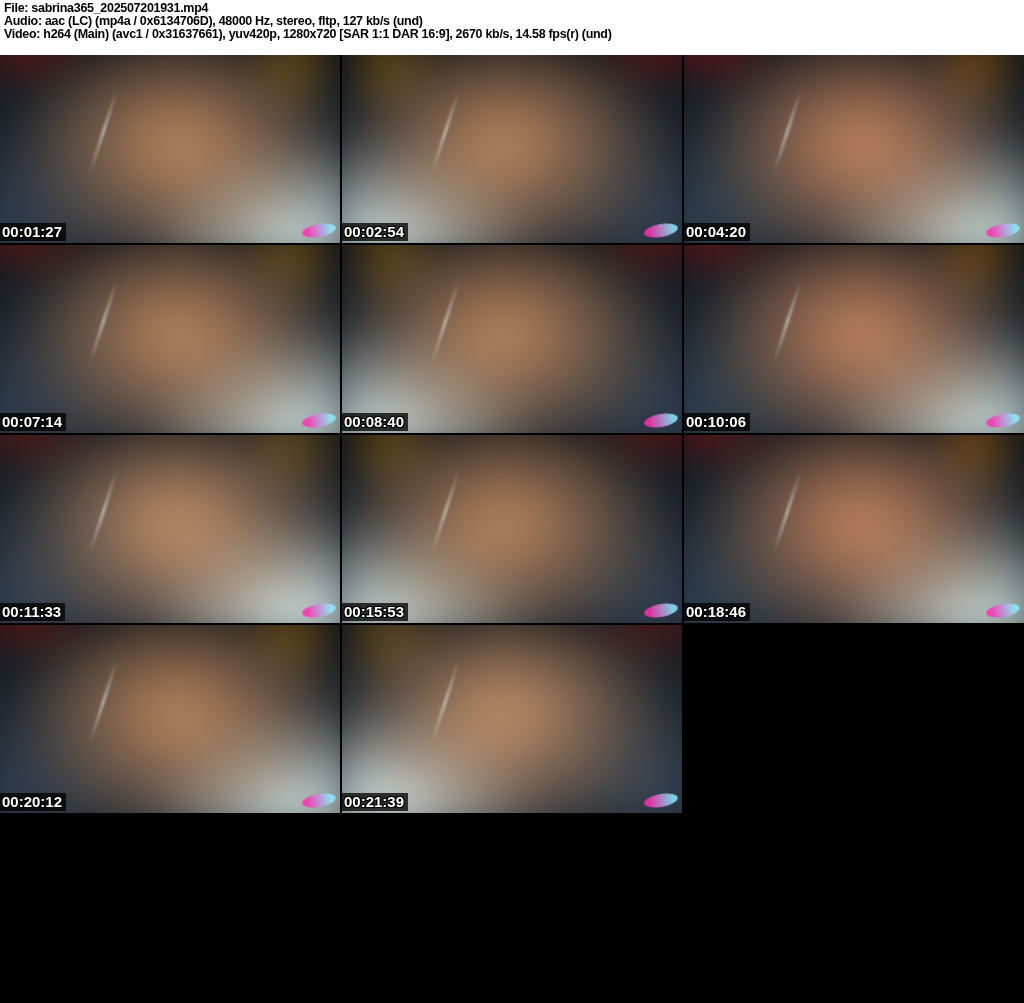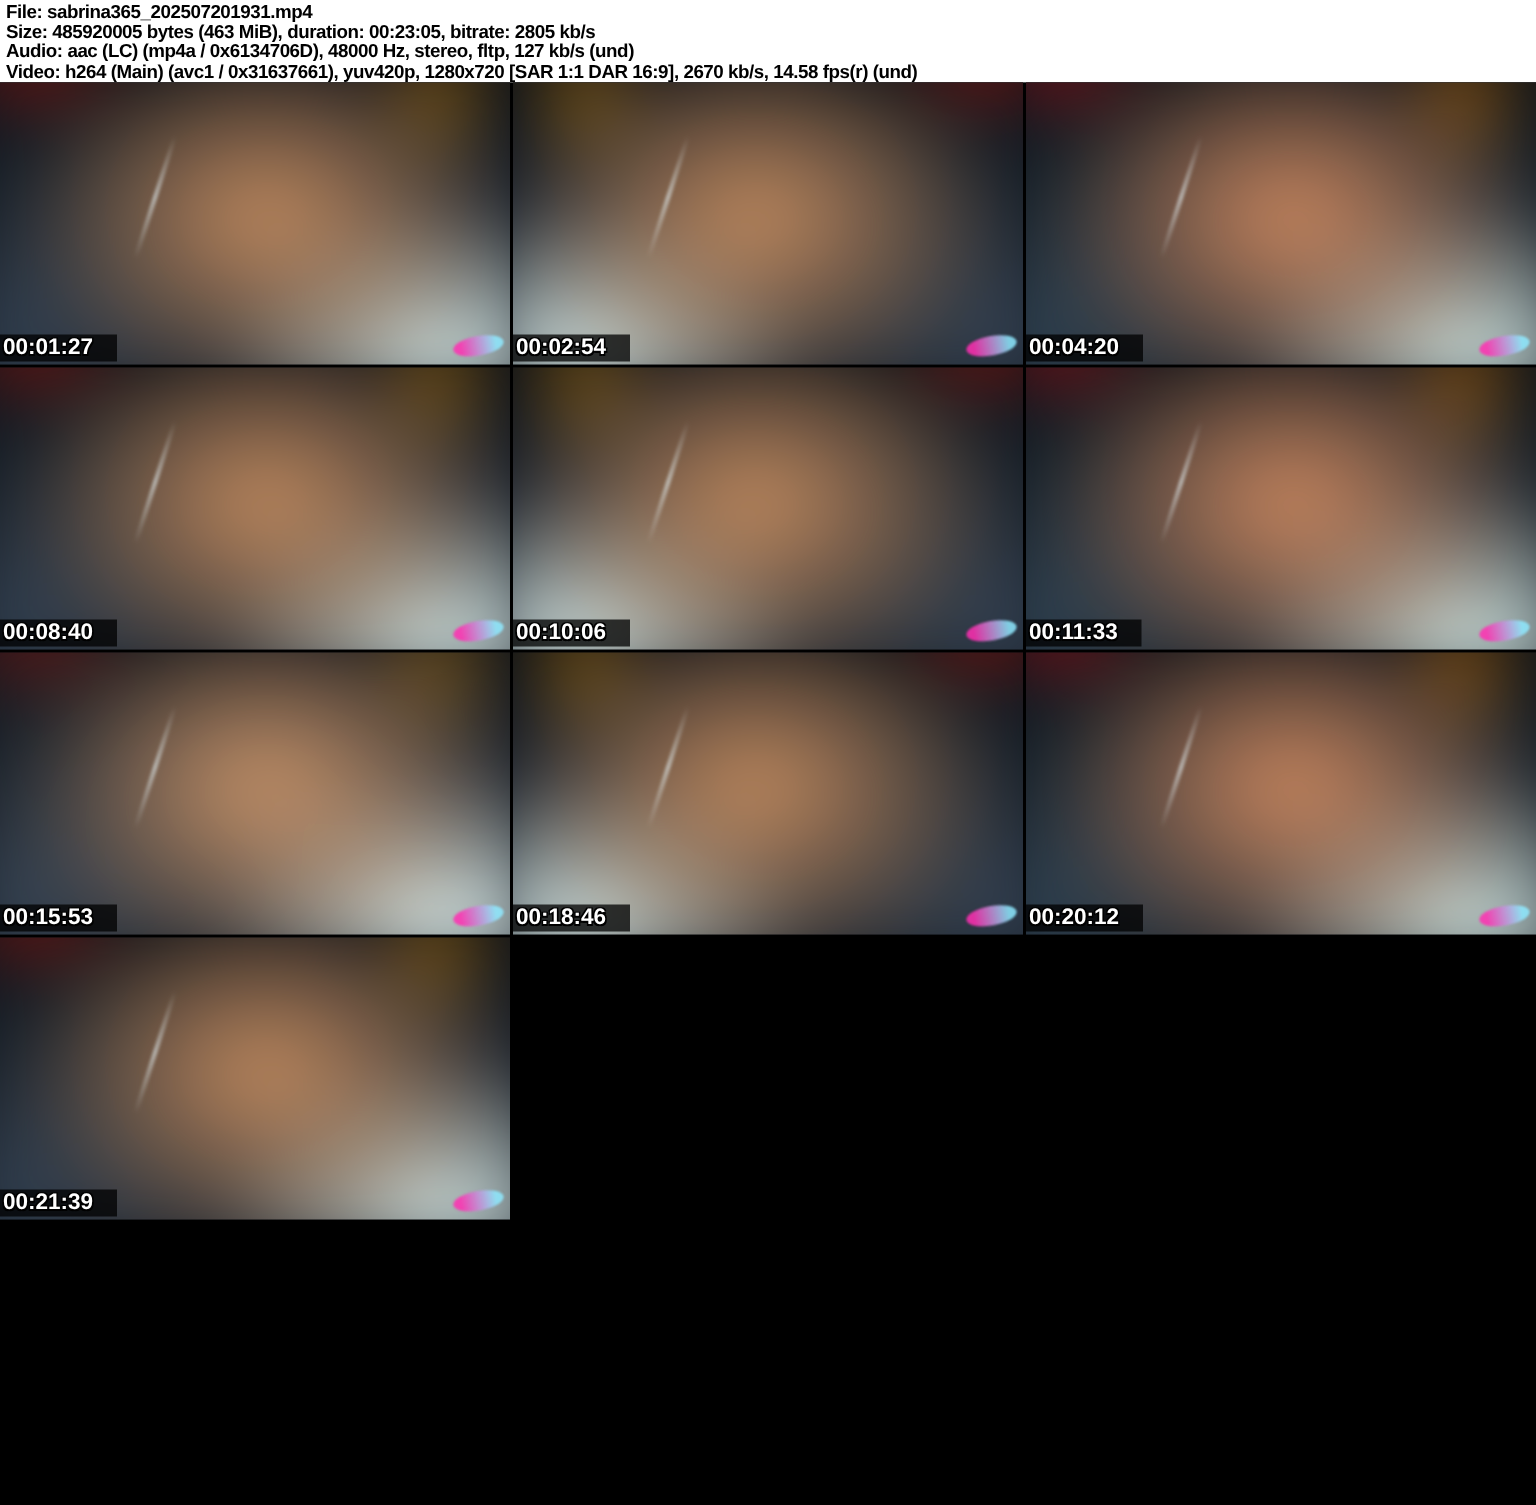"Size: 485920005 bytes (463 MiB)," div.hline { html: <div>Size: 485920005 bytes (463 MiB), duration: 00:23:05, bitrate: 2805 kb/s</div> -> none }
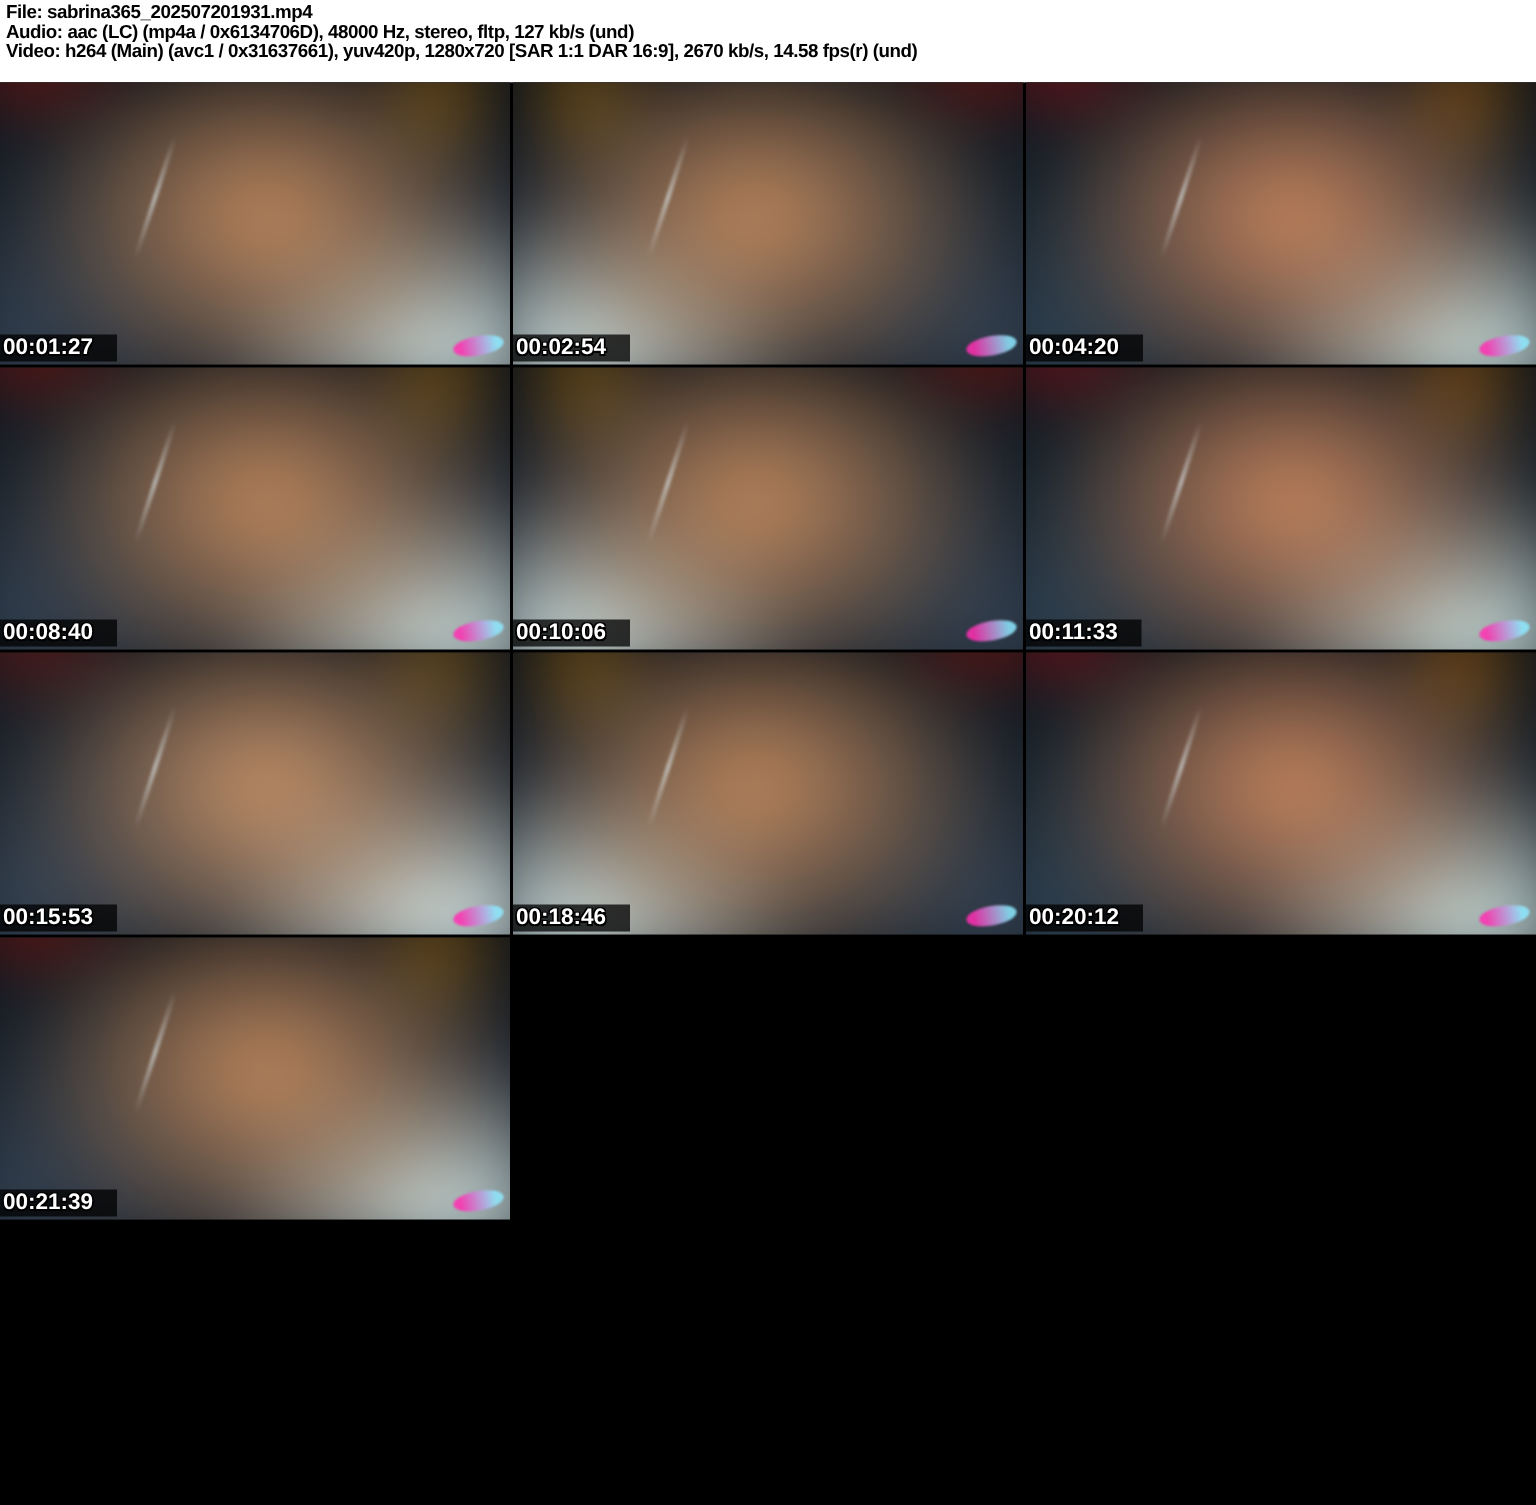"00:01:27" .cell .ts { padding: 0 16px 0 2px -> 0 4px 0 2px }
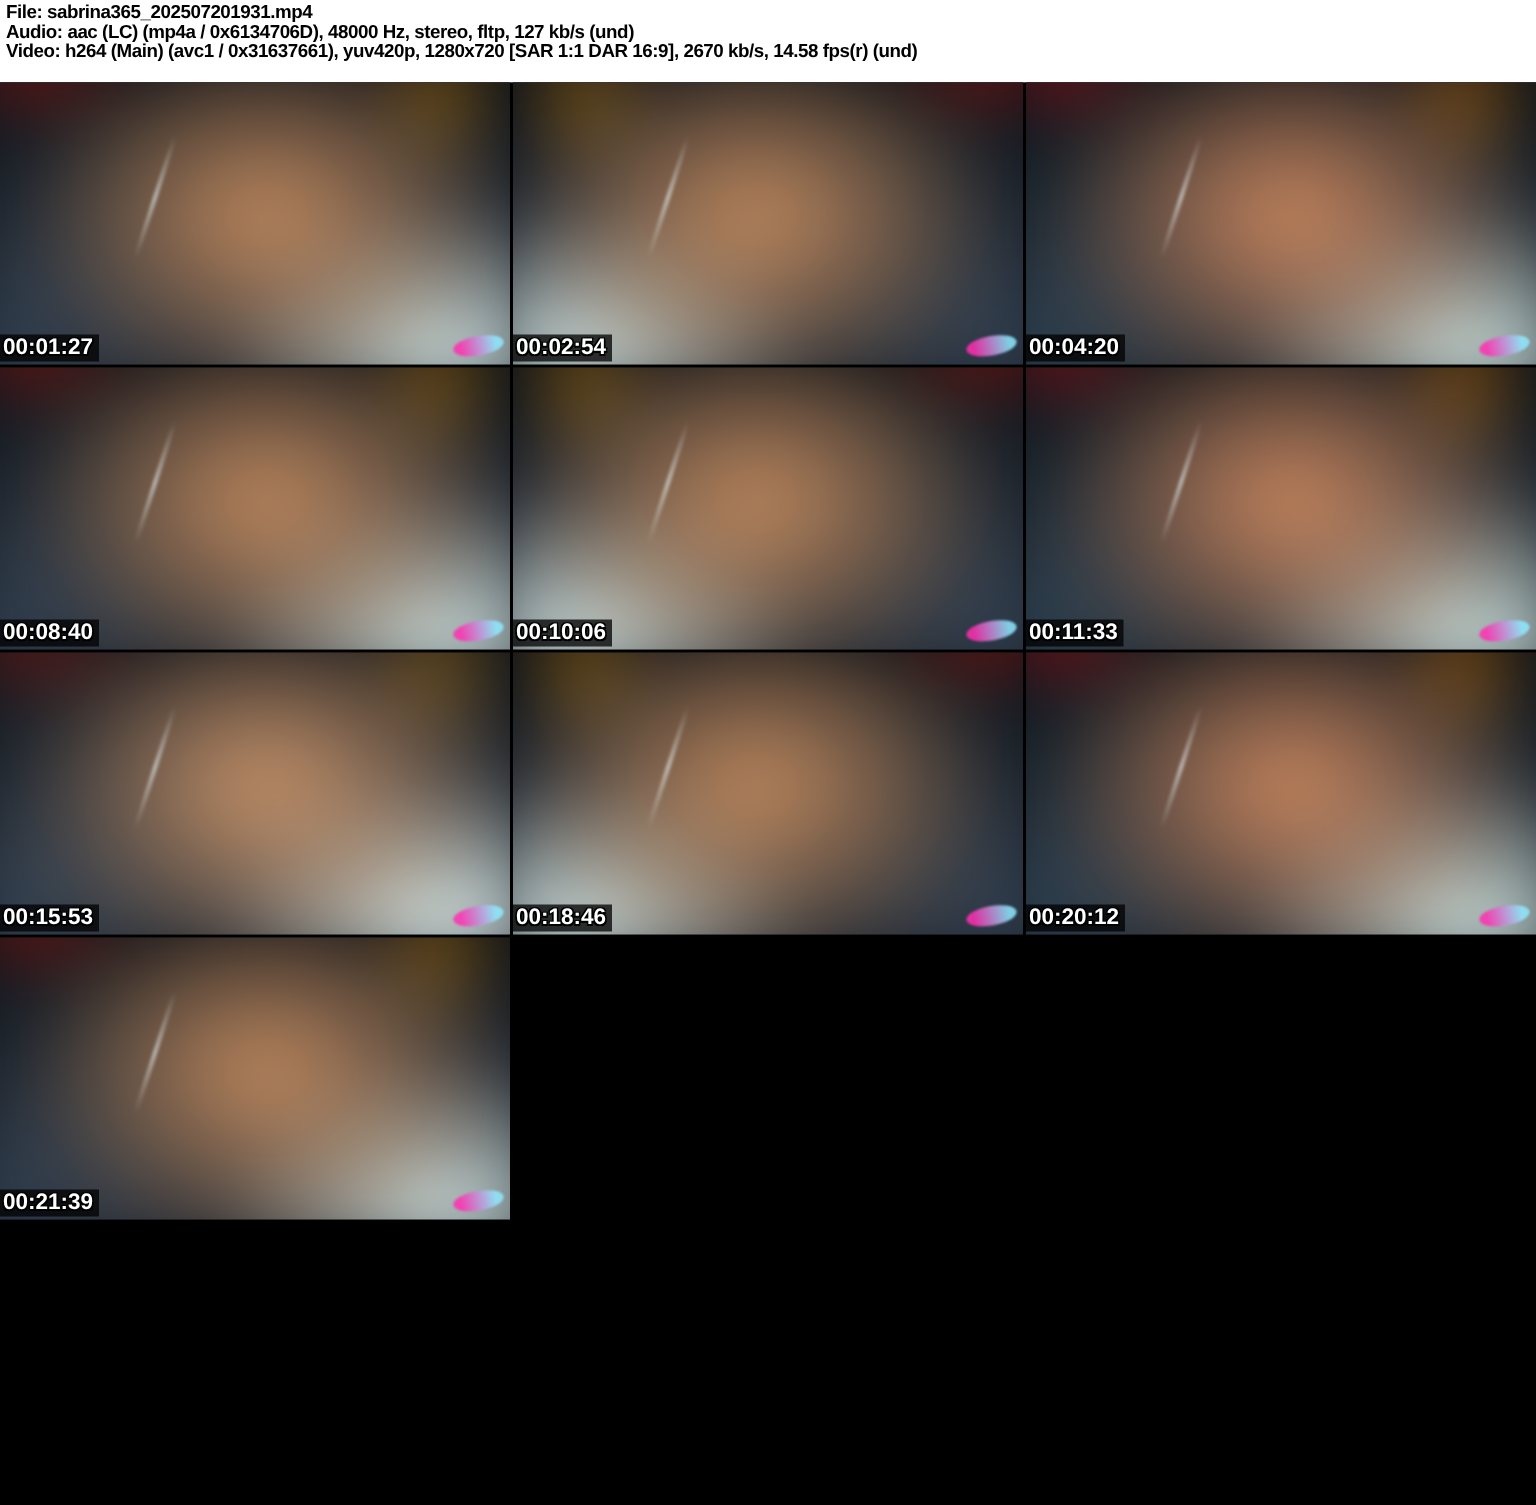"00:07:14" div.cell { html: none -> <div> <div></div> <div></div> <div></div> <span>00:07:14</span> </div> }
